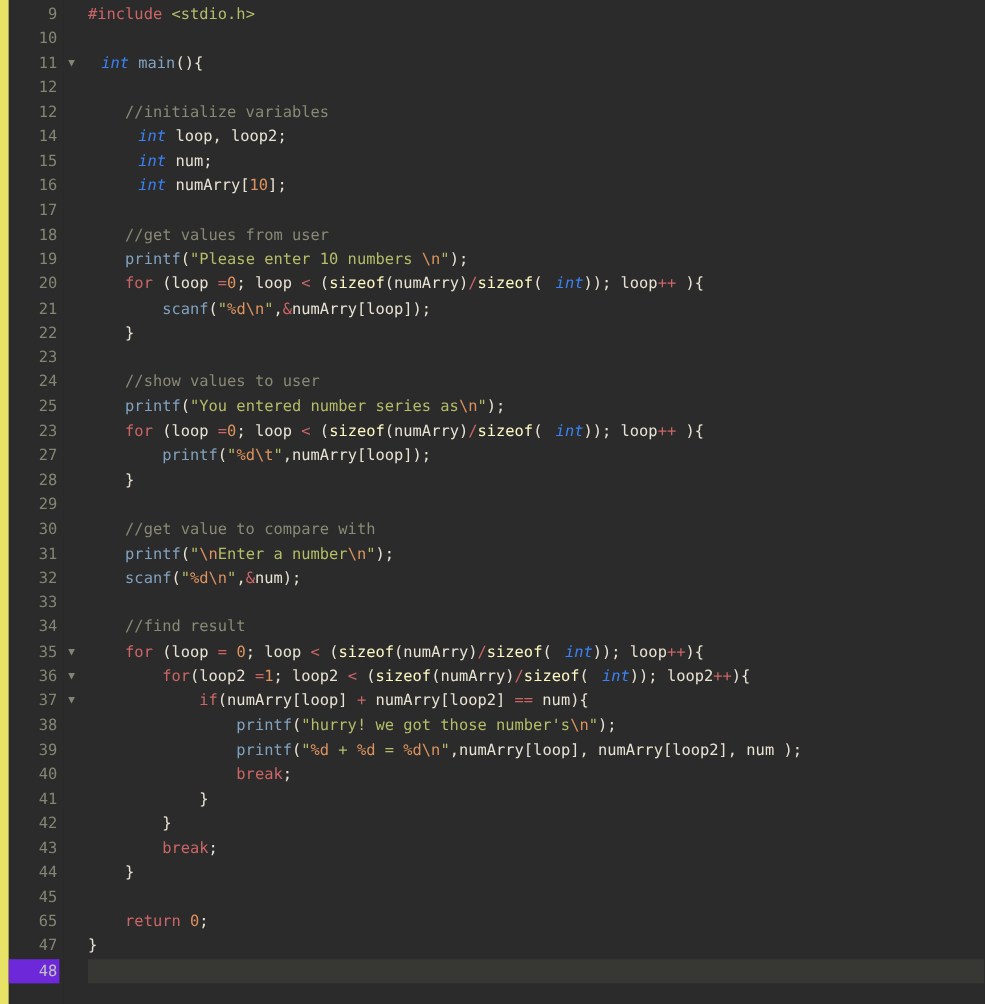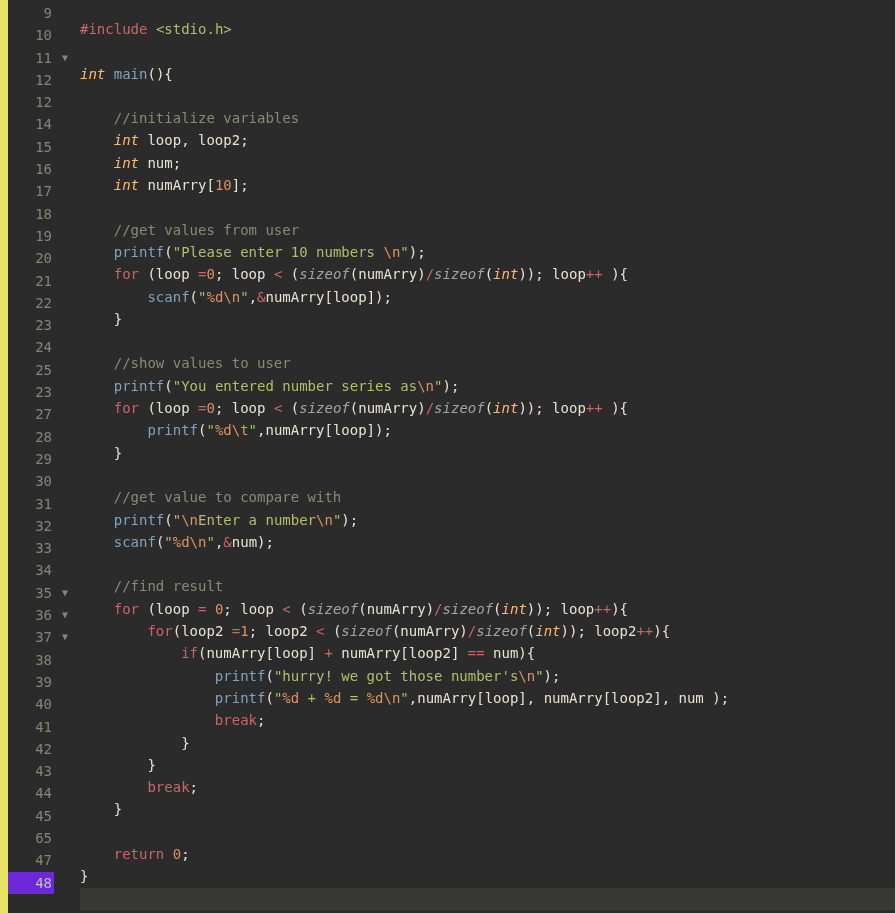"#include <stdio.h>" .code { padding-top: 18px -> 2px }
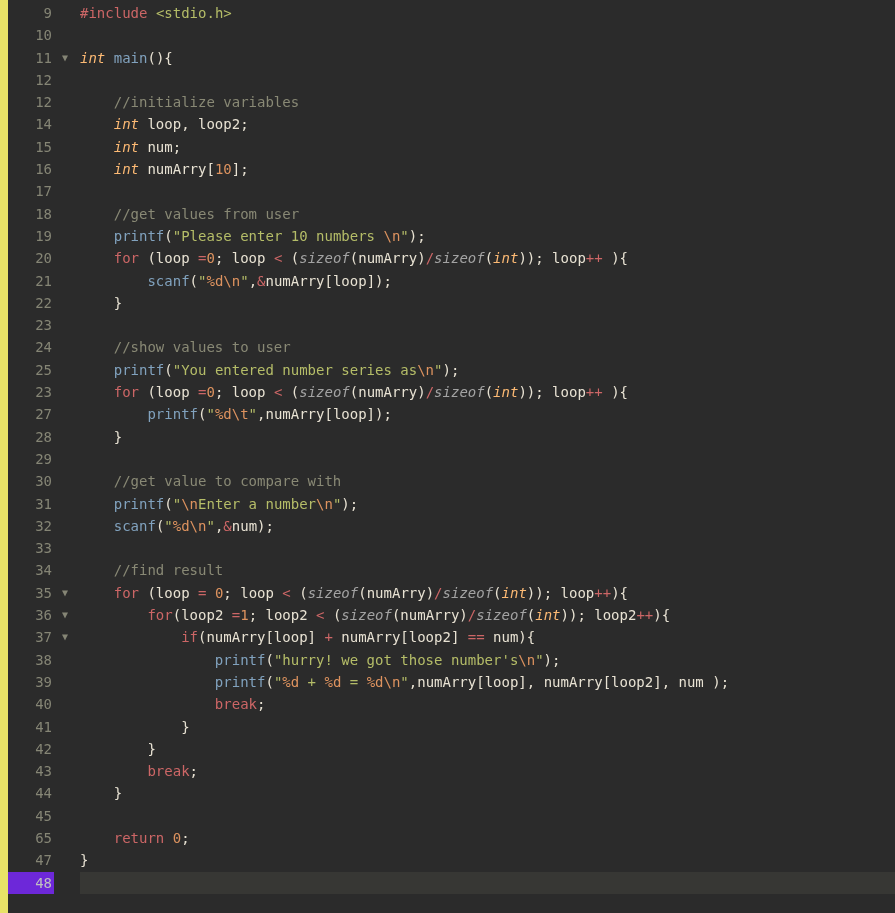"int" .tok-kw-it { color: #fdba74 -> #3b82f6; margin-left: none -> 12px }
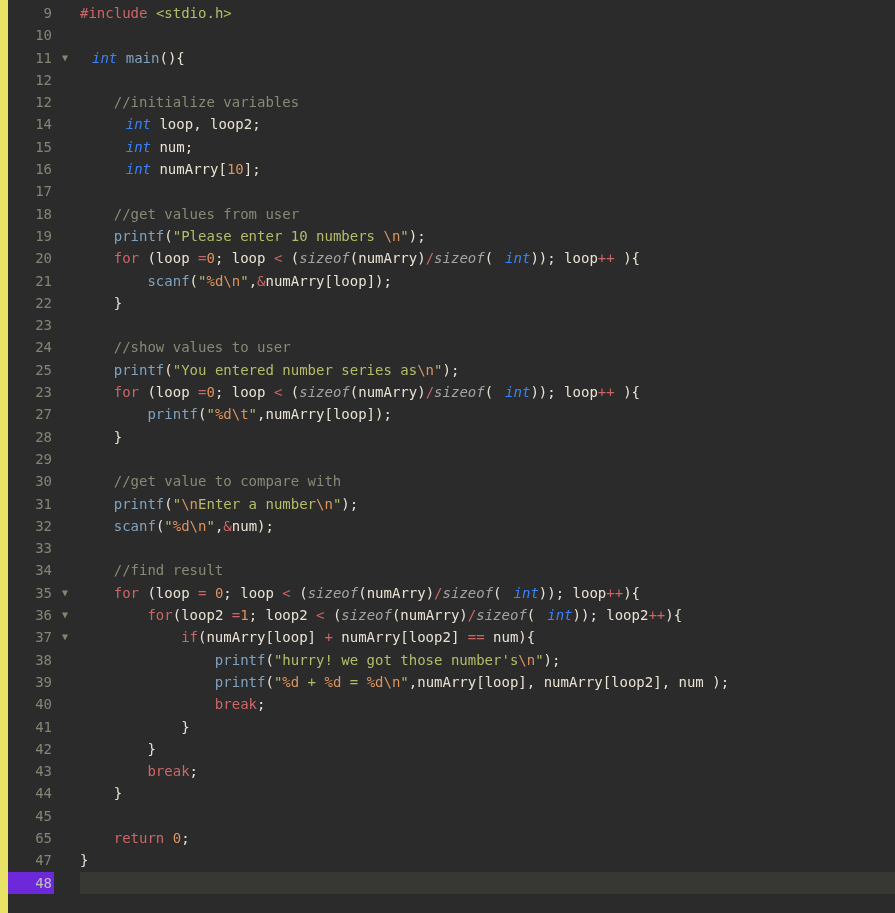"sizeof" .tok-builtin { color: #a3a3a3 -> #fef9c3; font-style: italic -> none }
